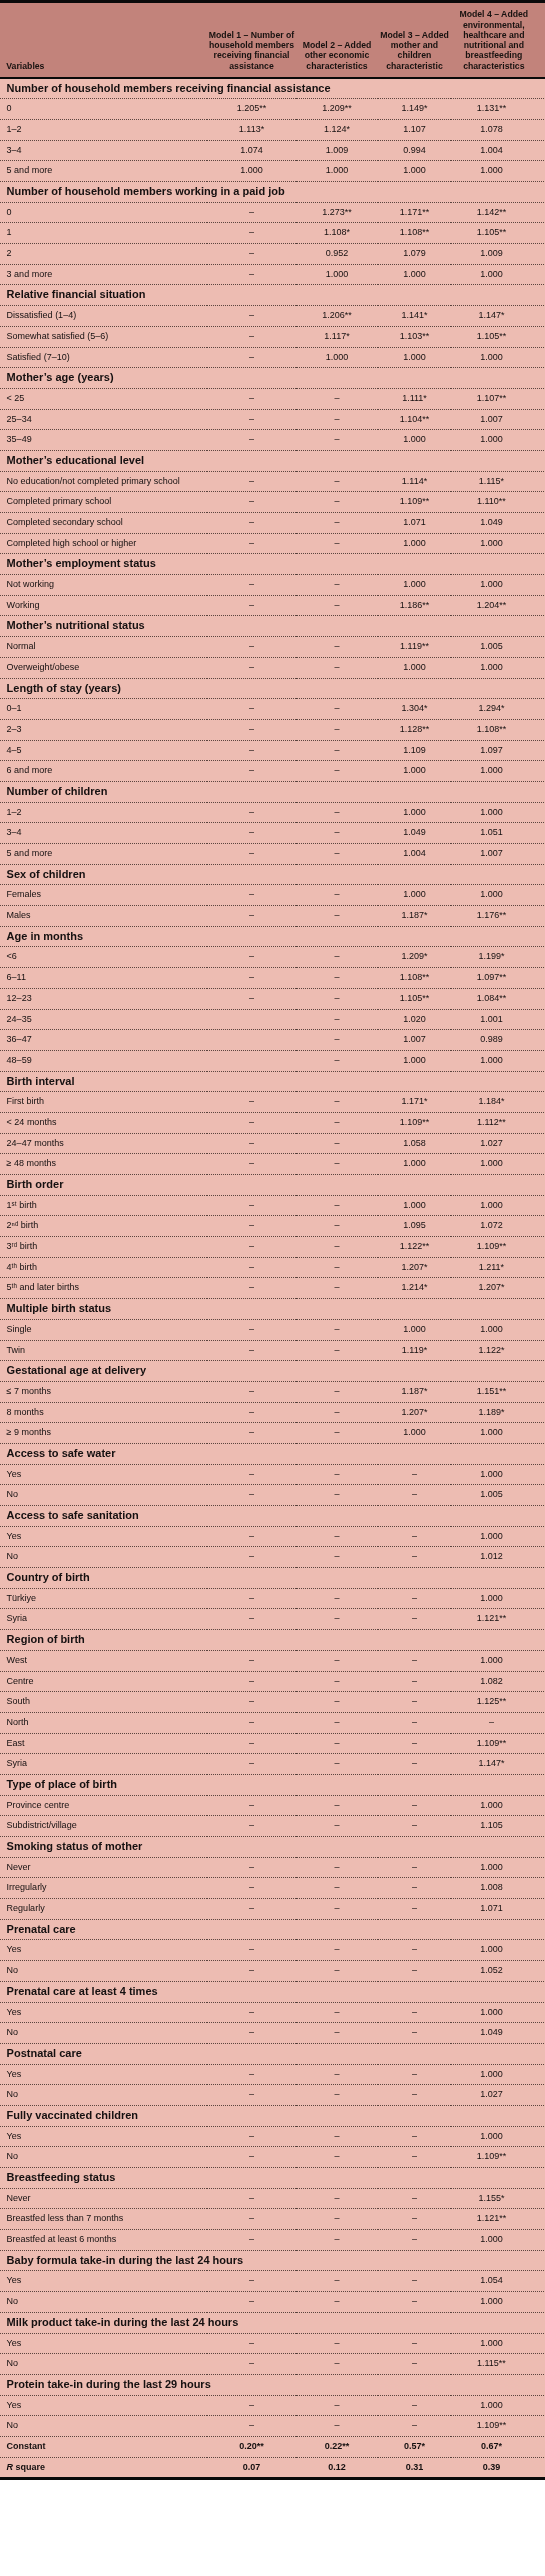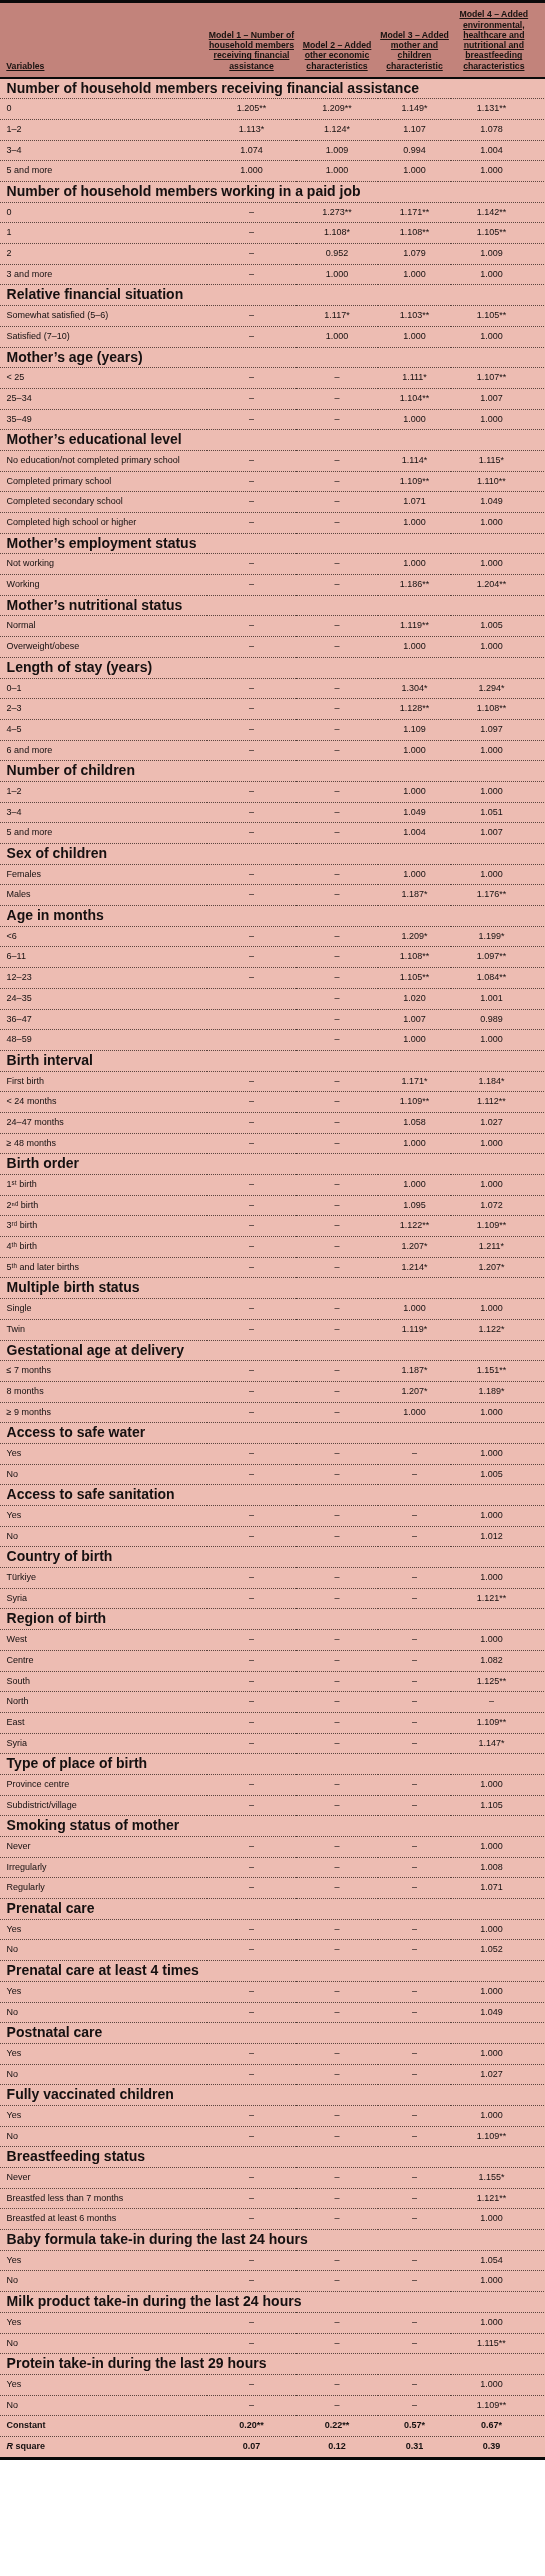"Model 4 – Added environmental," thead th { text-decoration: underline -> none }
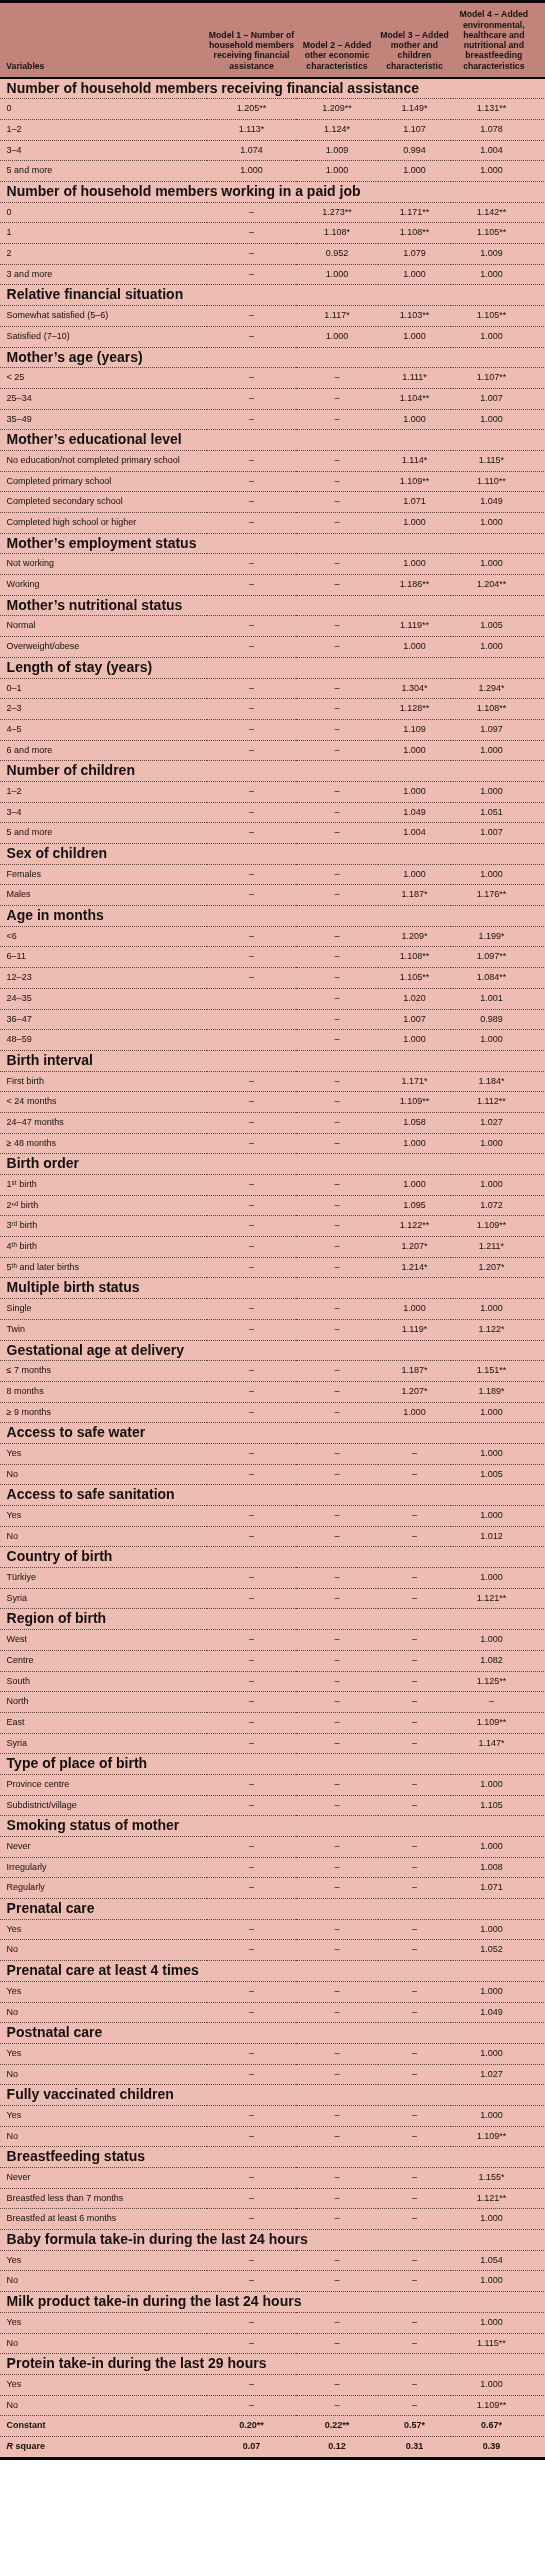"Number of household members receiving" .section-label { font-size: 14px -> 11px }
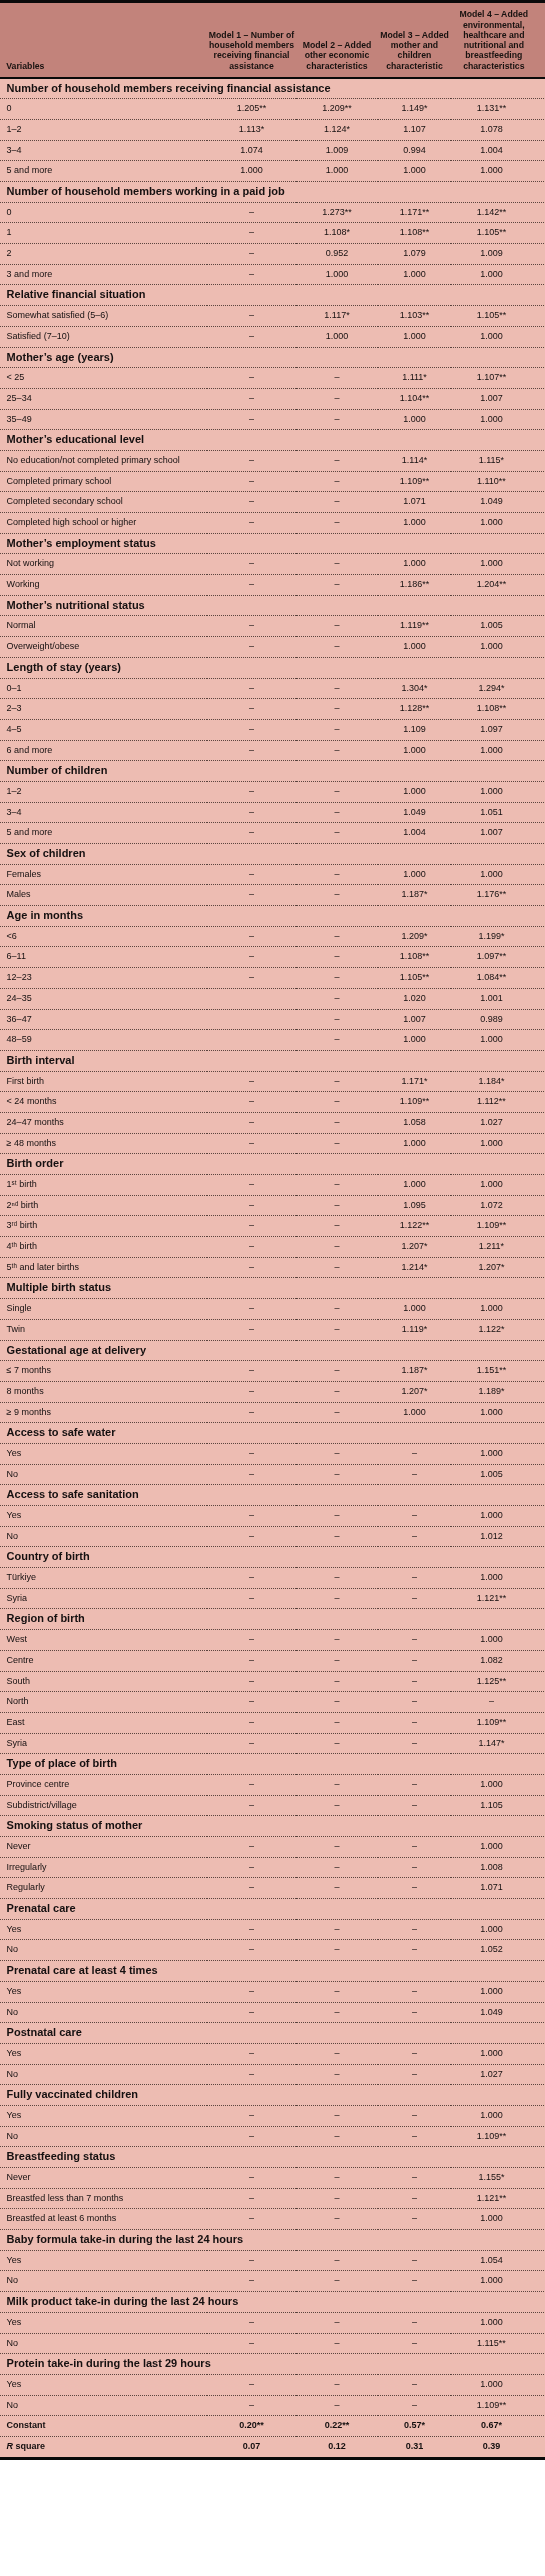"Dissatisfied (1–4)" tr { html: none -> <tr> <td>Dissatisfied (1–4)</td> <td>–</td> <td>1.206**</td> <td>1.141*</td> <td>1.147*</td> </tr> }
